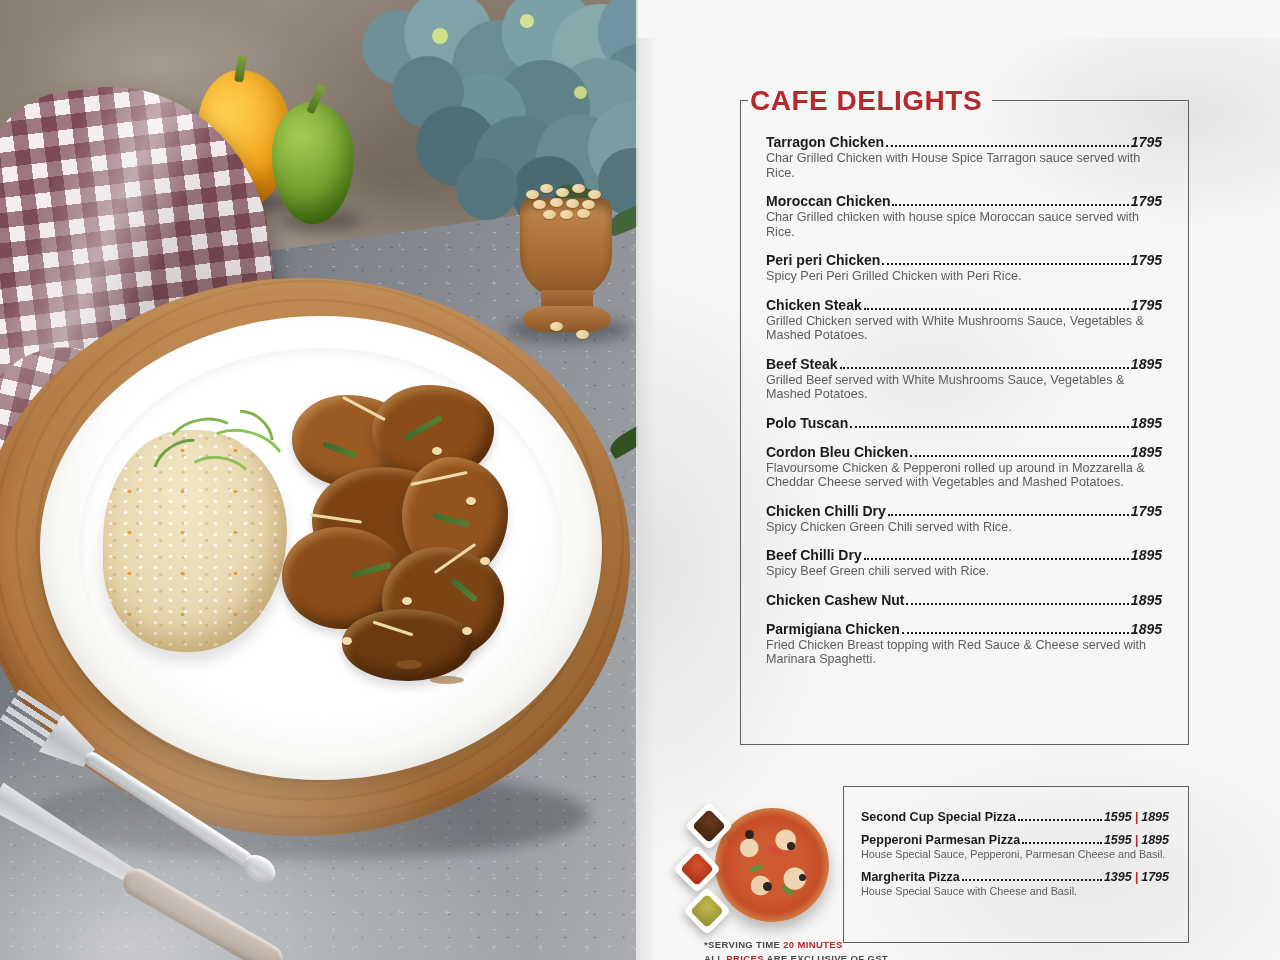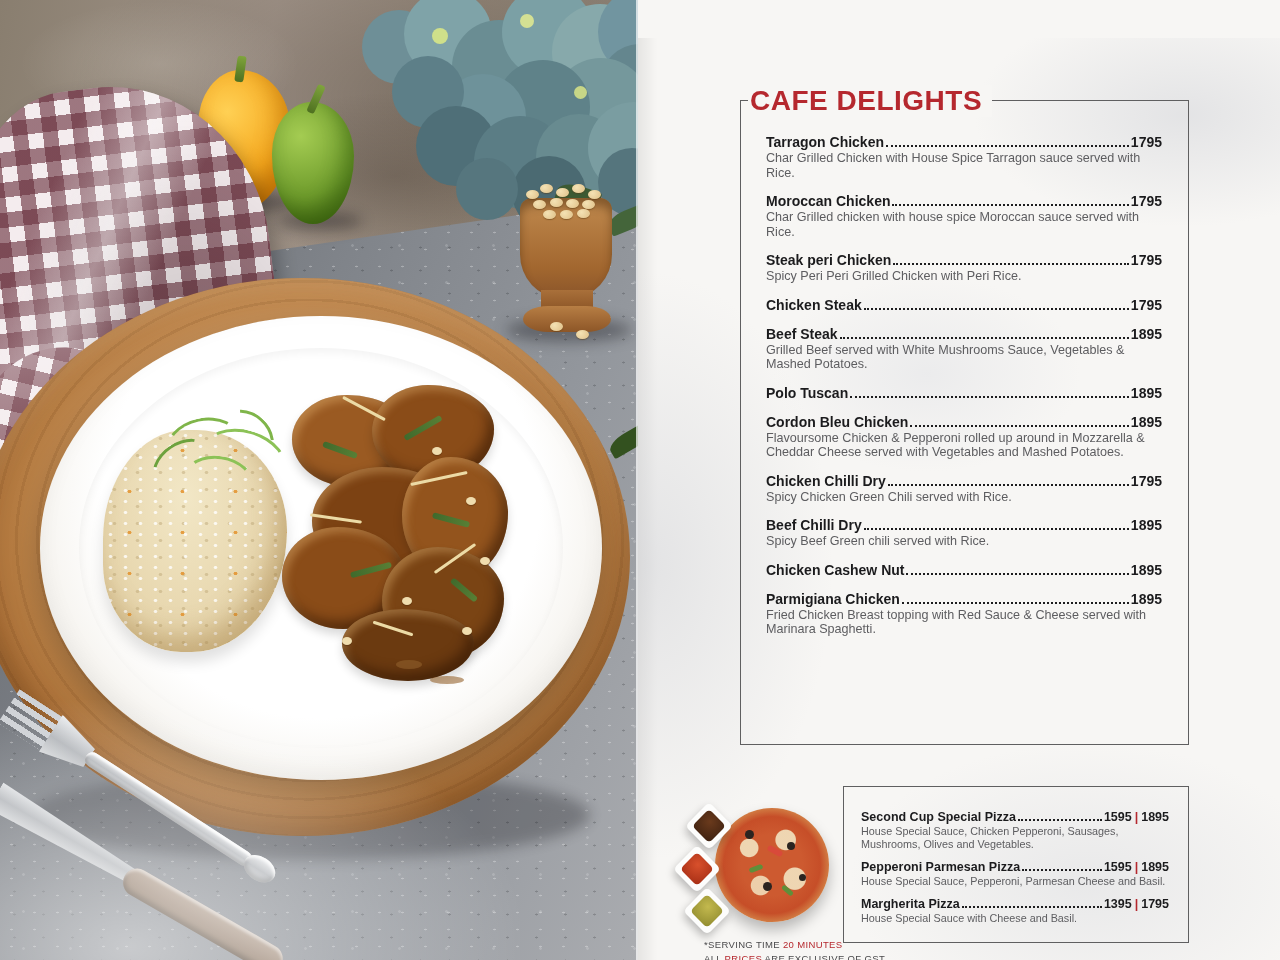"1795" .mi-price { font-style: none -> italic }
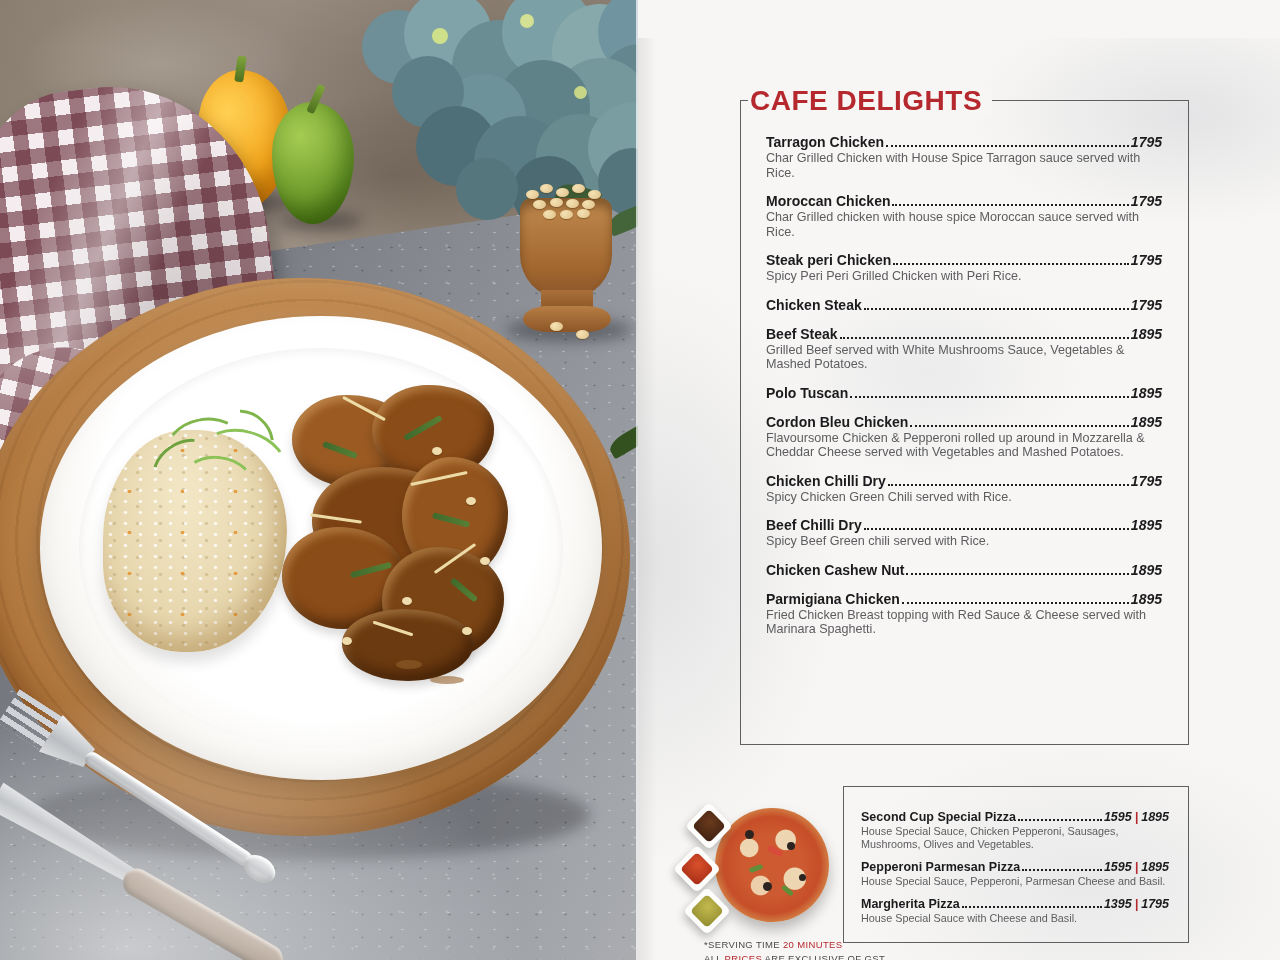"Steak peri Chicken" span.mi-name { text: Steak -> Peri }
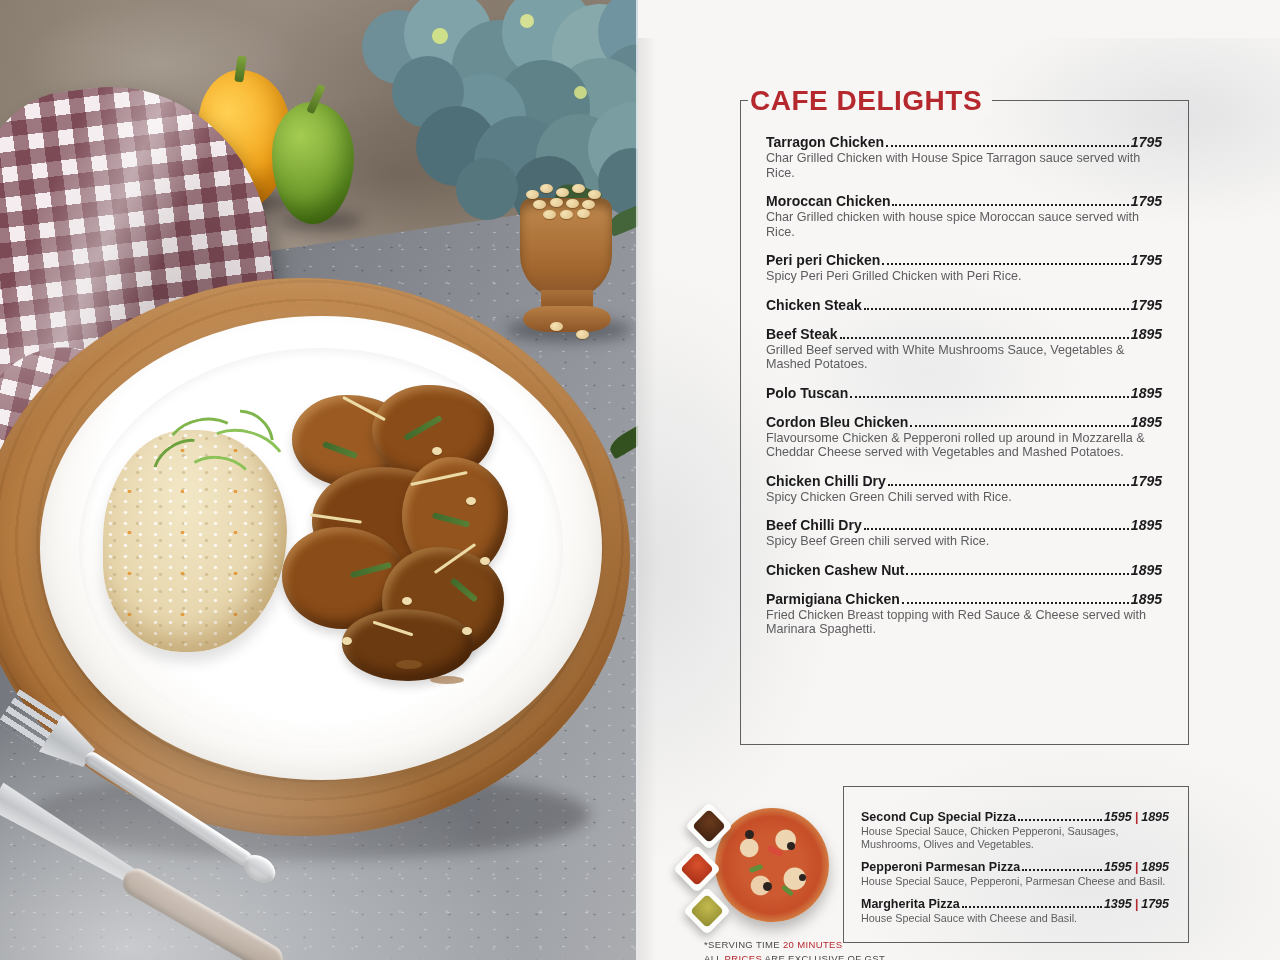"Grilled Chicken served with White" div.mi-desc { html: none -> <div>Grilled Chicken served with White Mushrooms Sauce, Vegetables &amp; Mashed Potatoes.</div> }
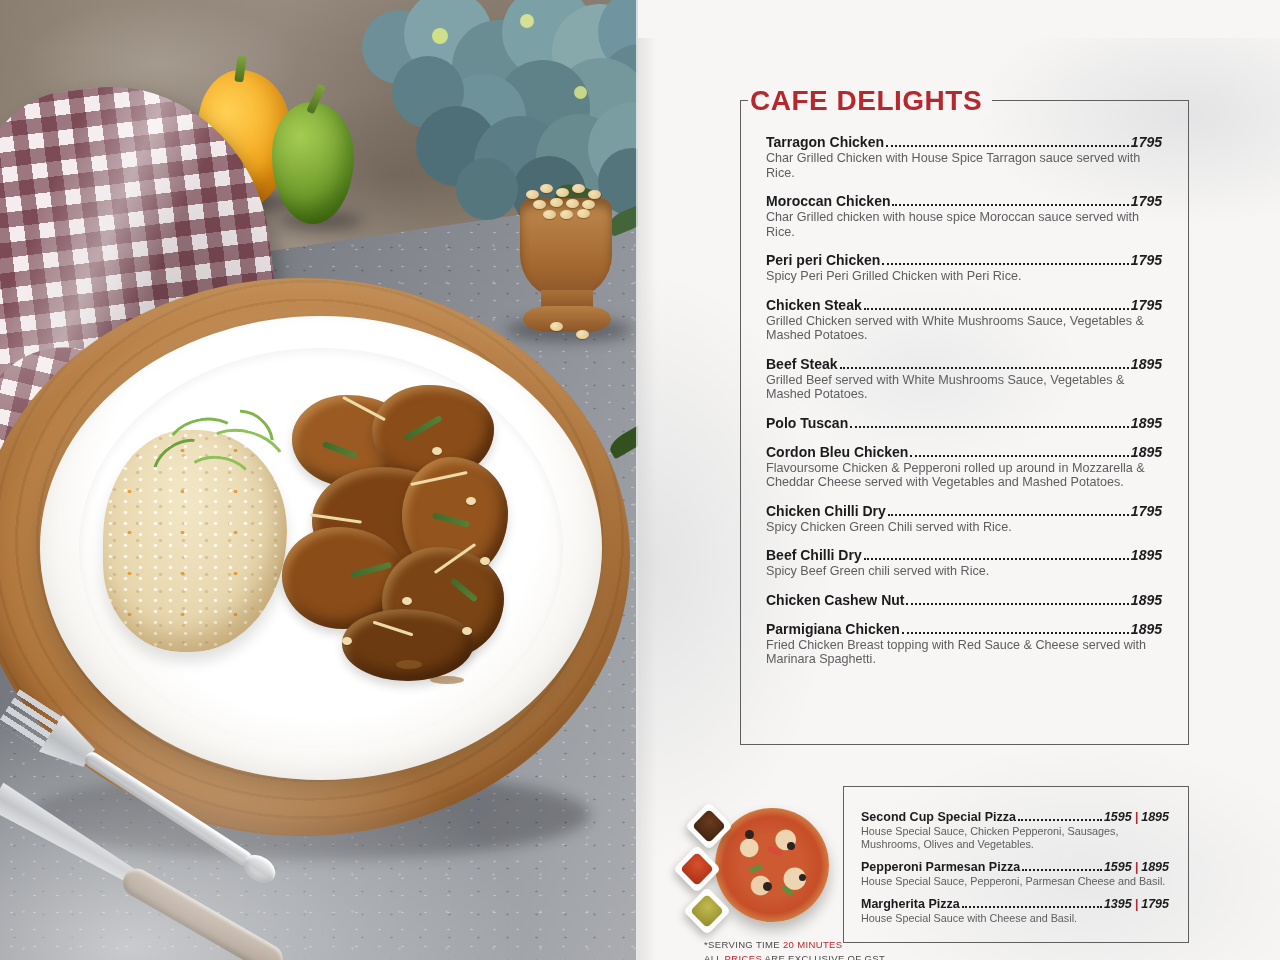"House Special Sauce, Chicken Pepperoni," div.mi-desc { html: <div>House Special Sauce, Chicken Pepperoni, Sausages, Mushrooms, Olives and Vegetables.</div> -> none }
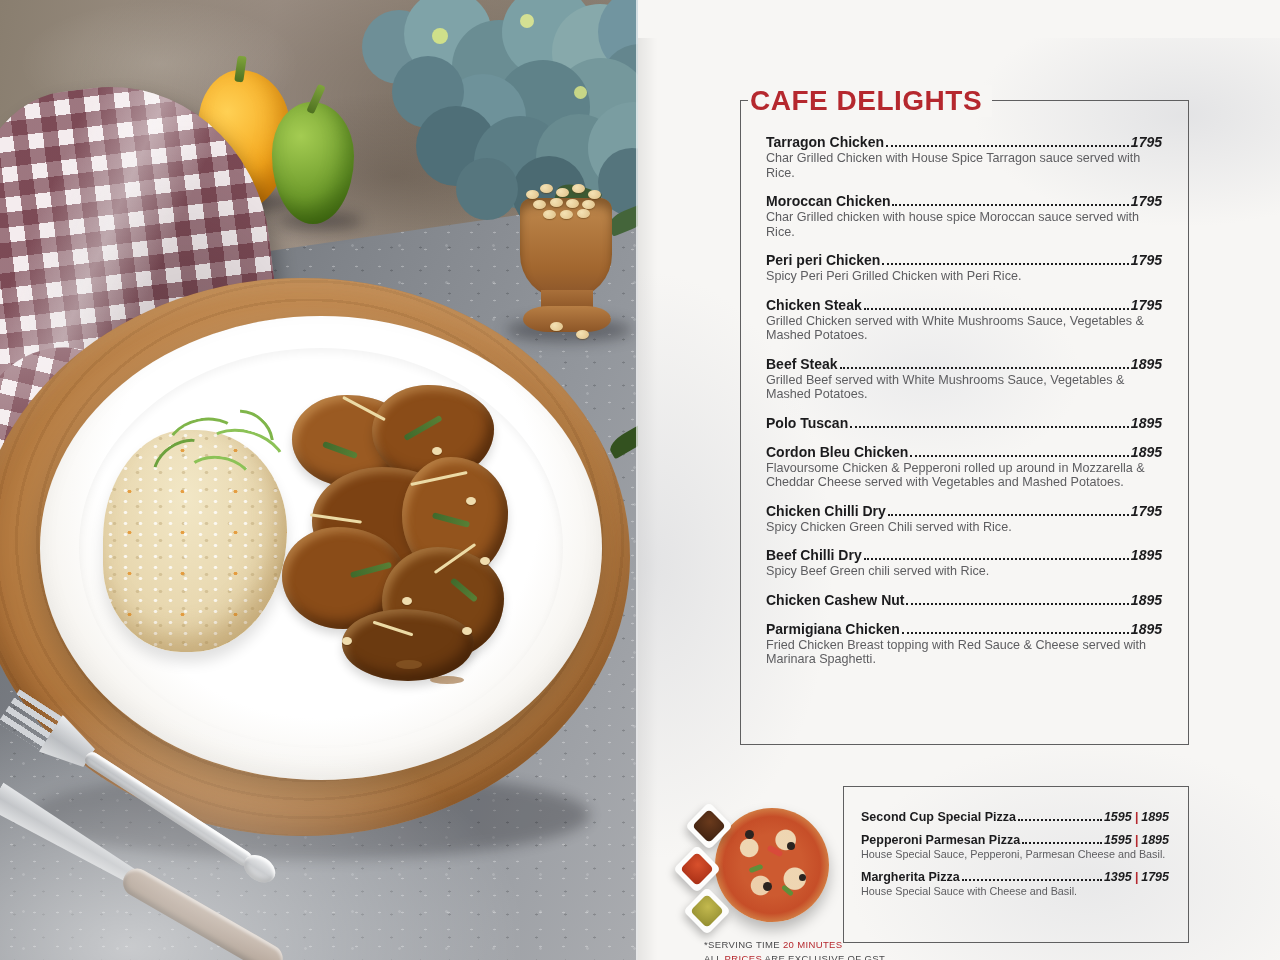"*SERVING TIME 20 MINUTES" .fnote { font-weight: normal -> bold }
